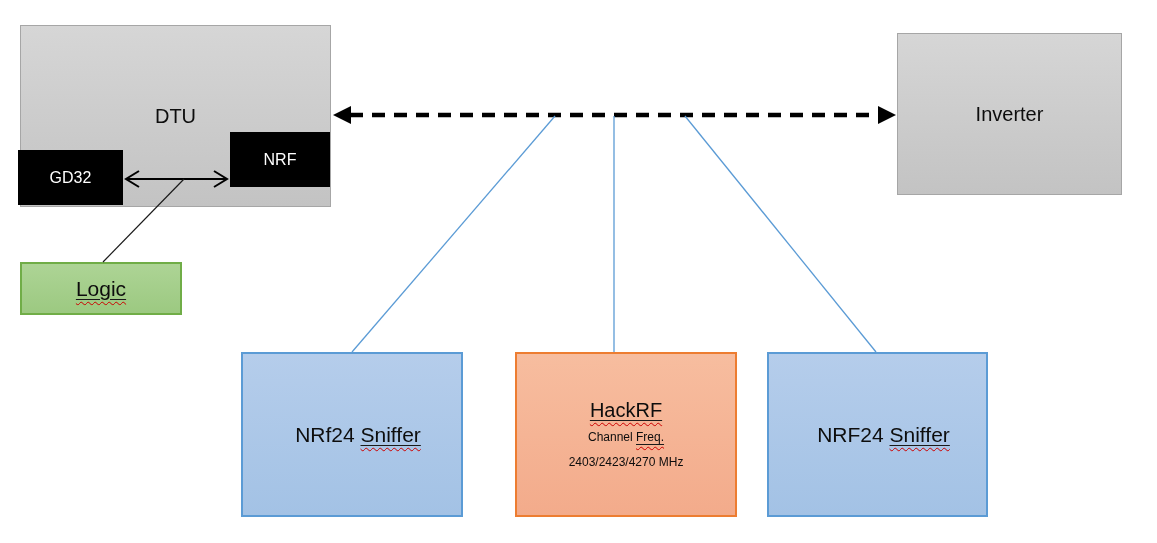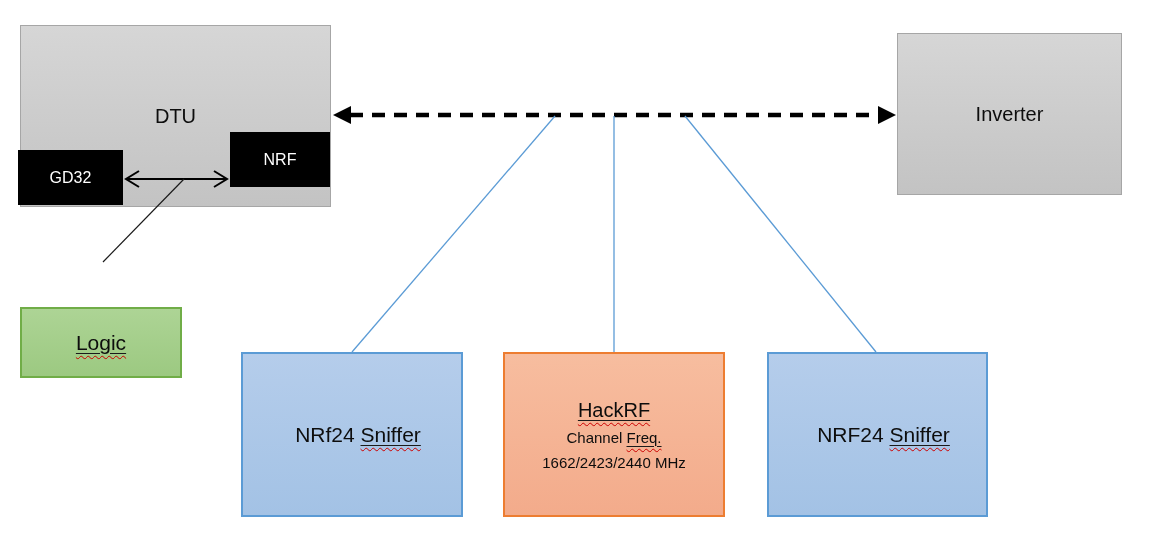"Logic" .box-logic { height: 71px -> 53px; margin-top: 45px -> none }
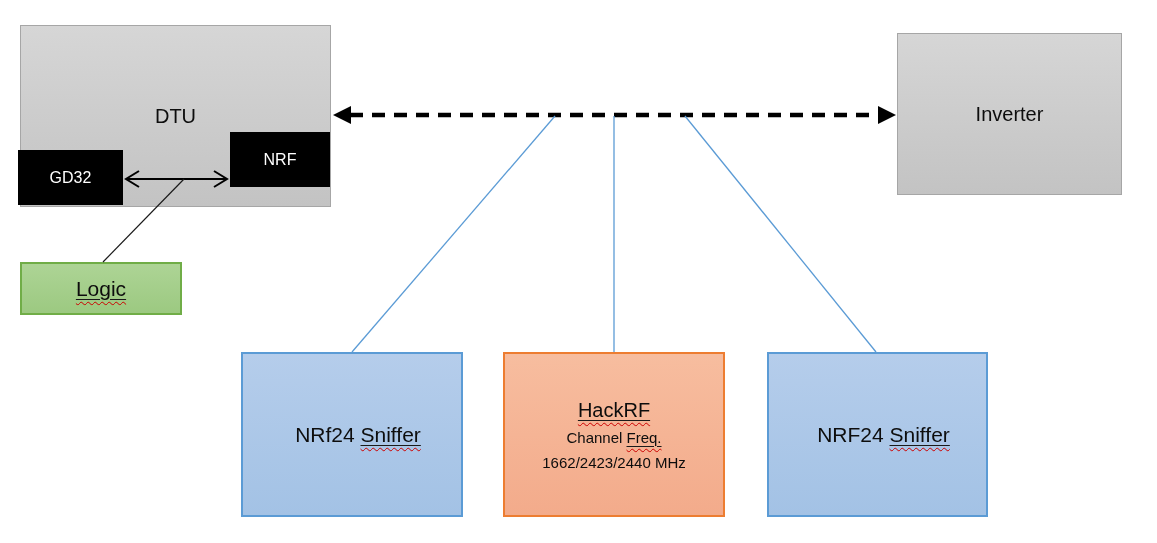"HackRF" .orange { margin-left: none -> 12px }
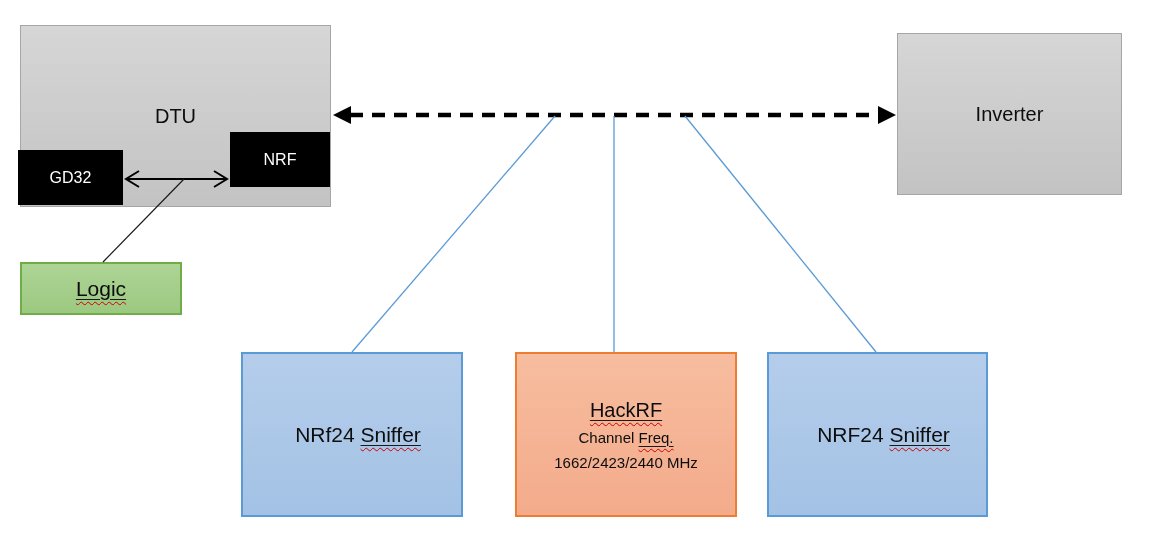"Channel Freq." .hack-sub { font-size: 15px -> 12px }
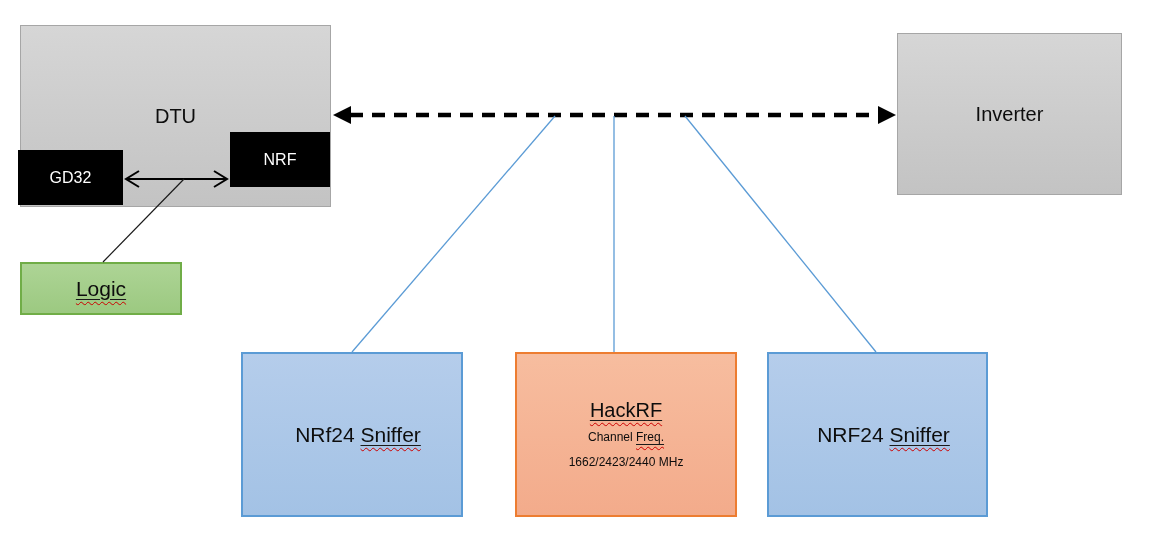"1662/2423/2440 MHz" div.hack-sub { text: 1662/2423/2440 -> 2403/2423/4270 }
